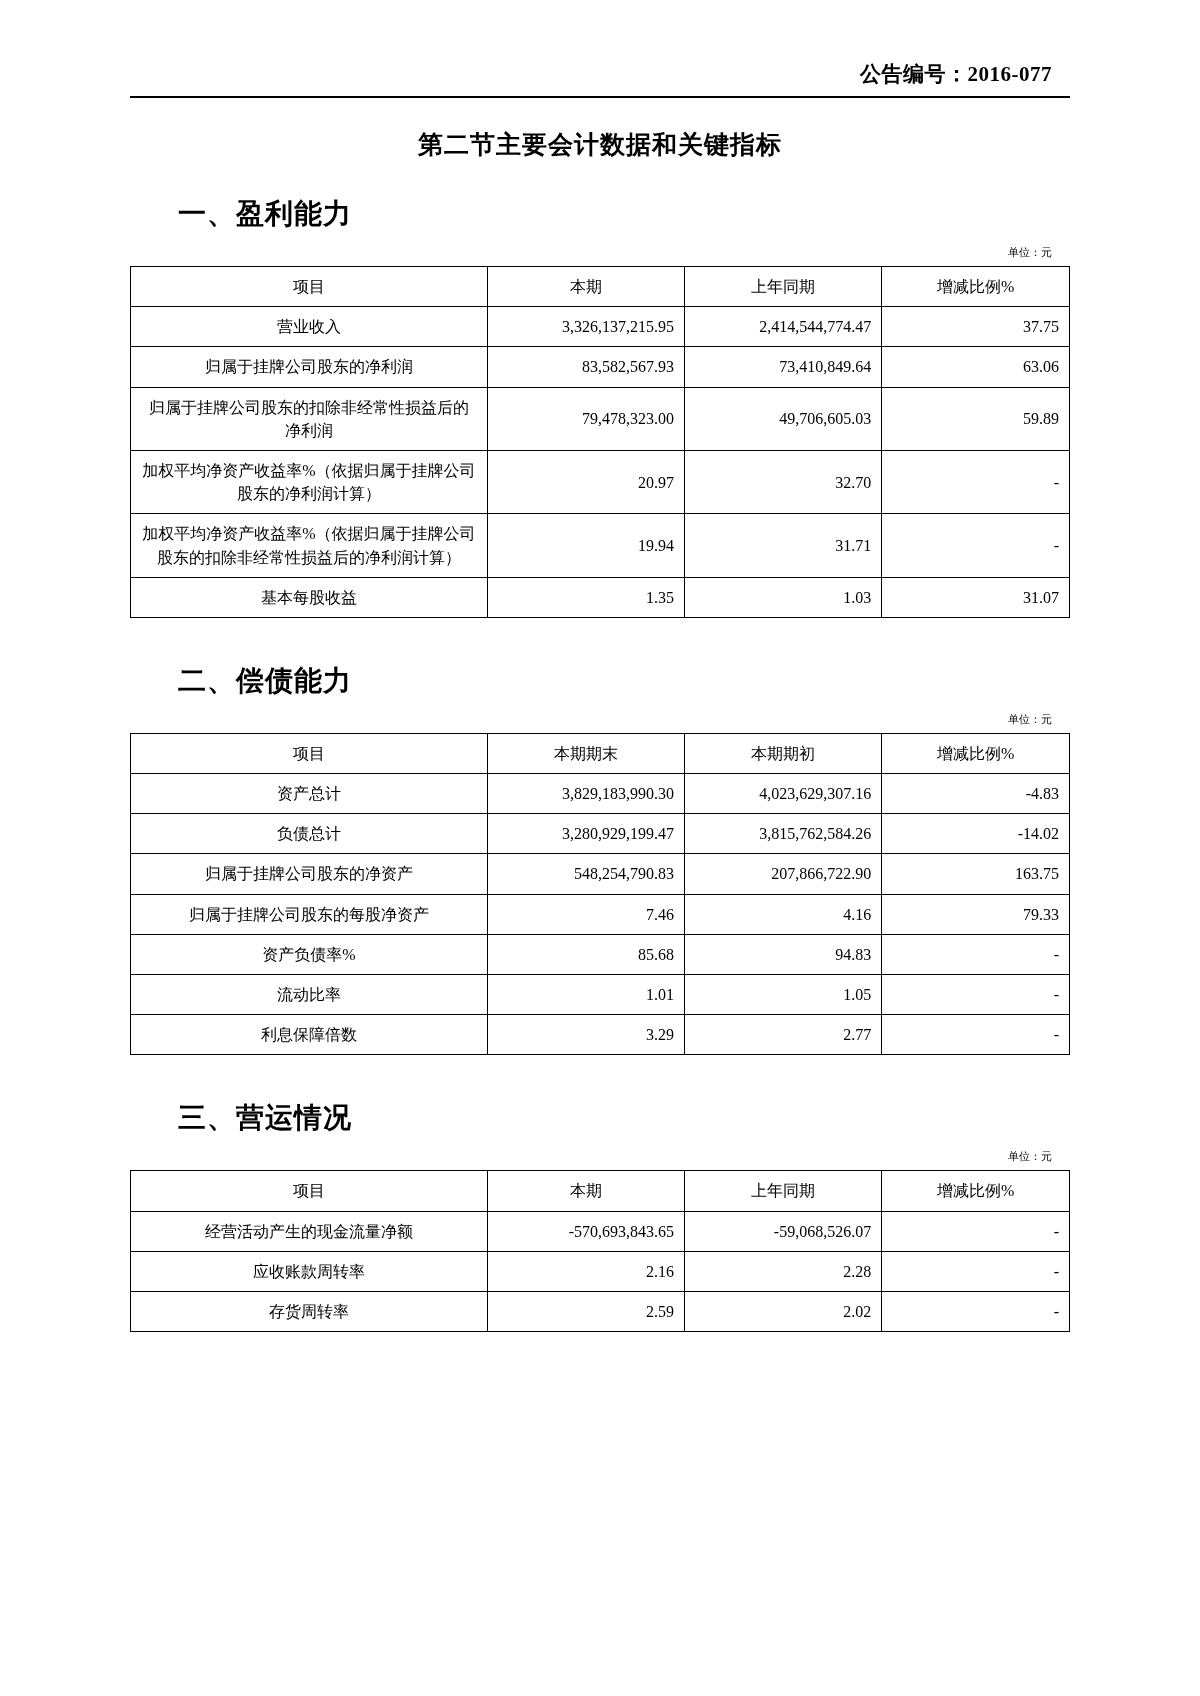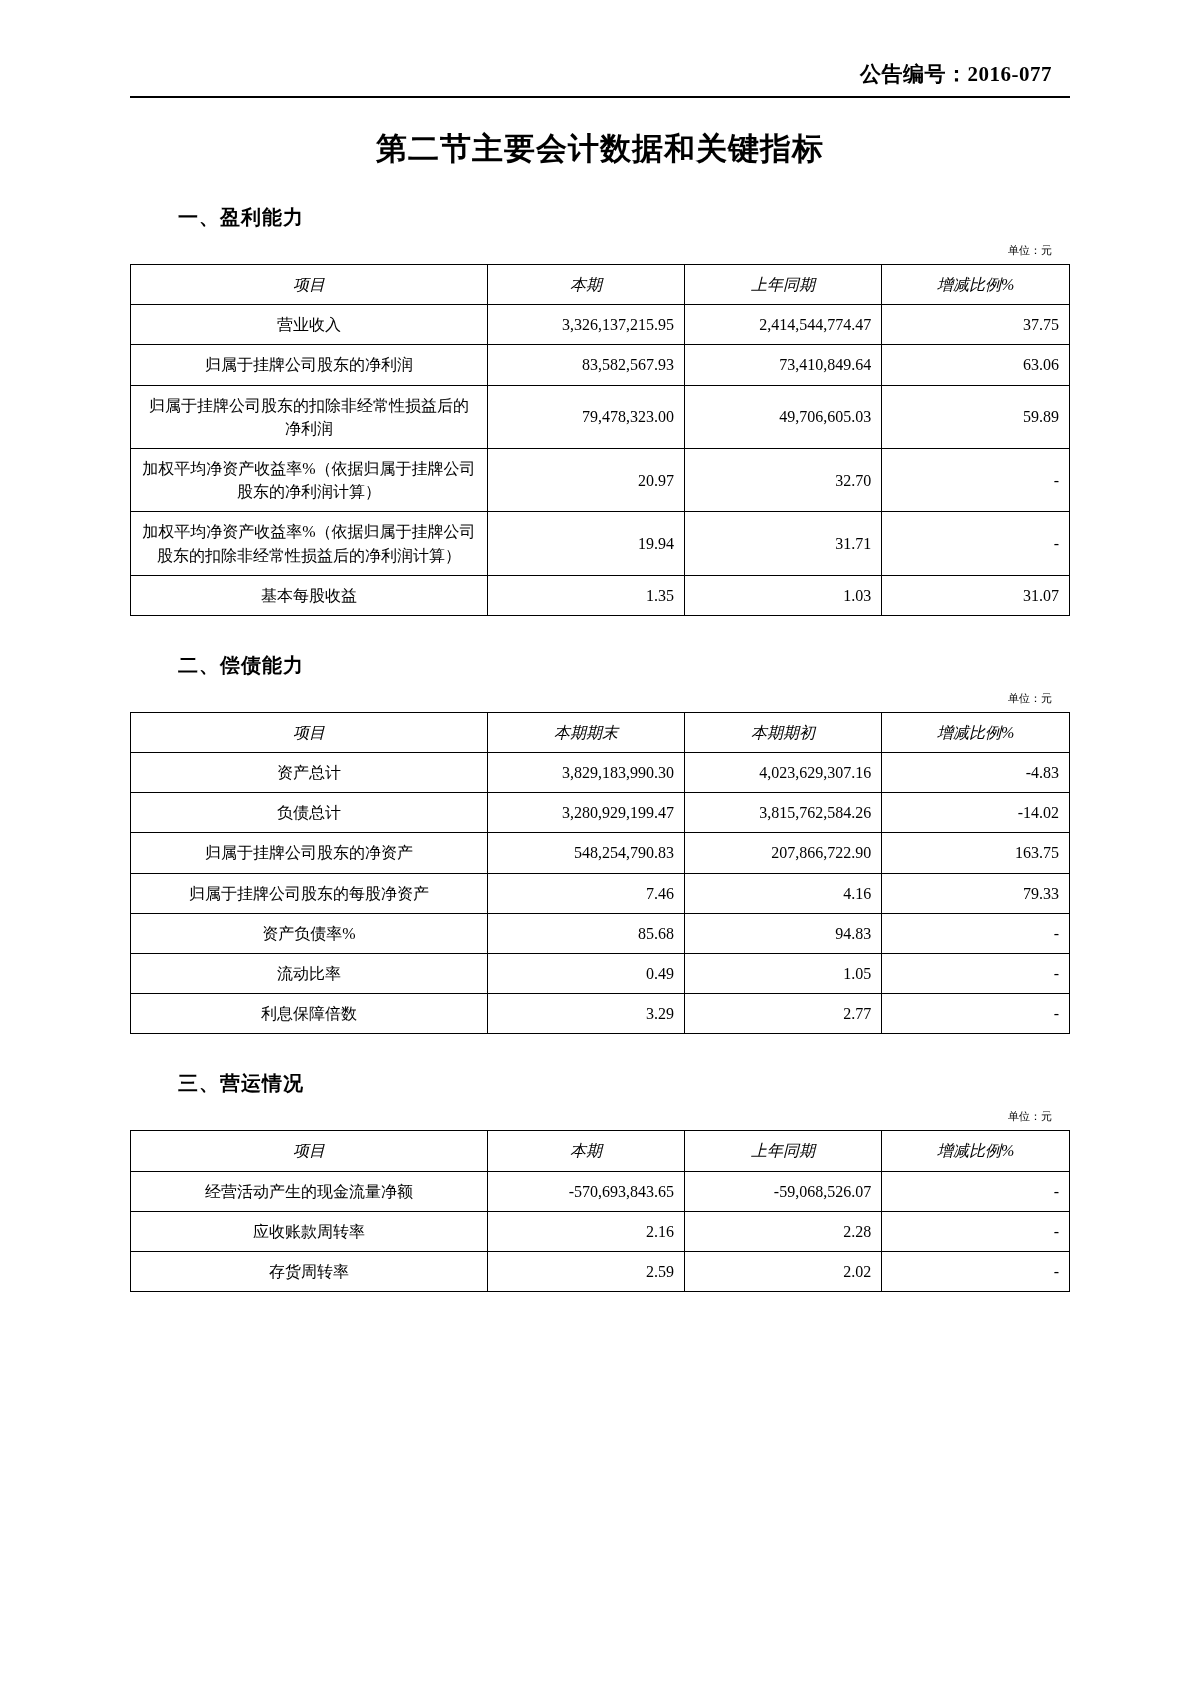"第二节主要会计数据和关键指标" .doc-title { font-size: 31px -> 25px }
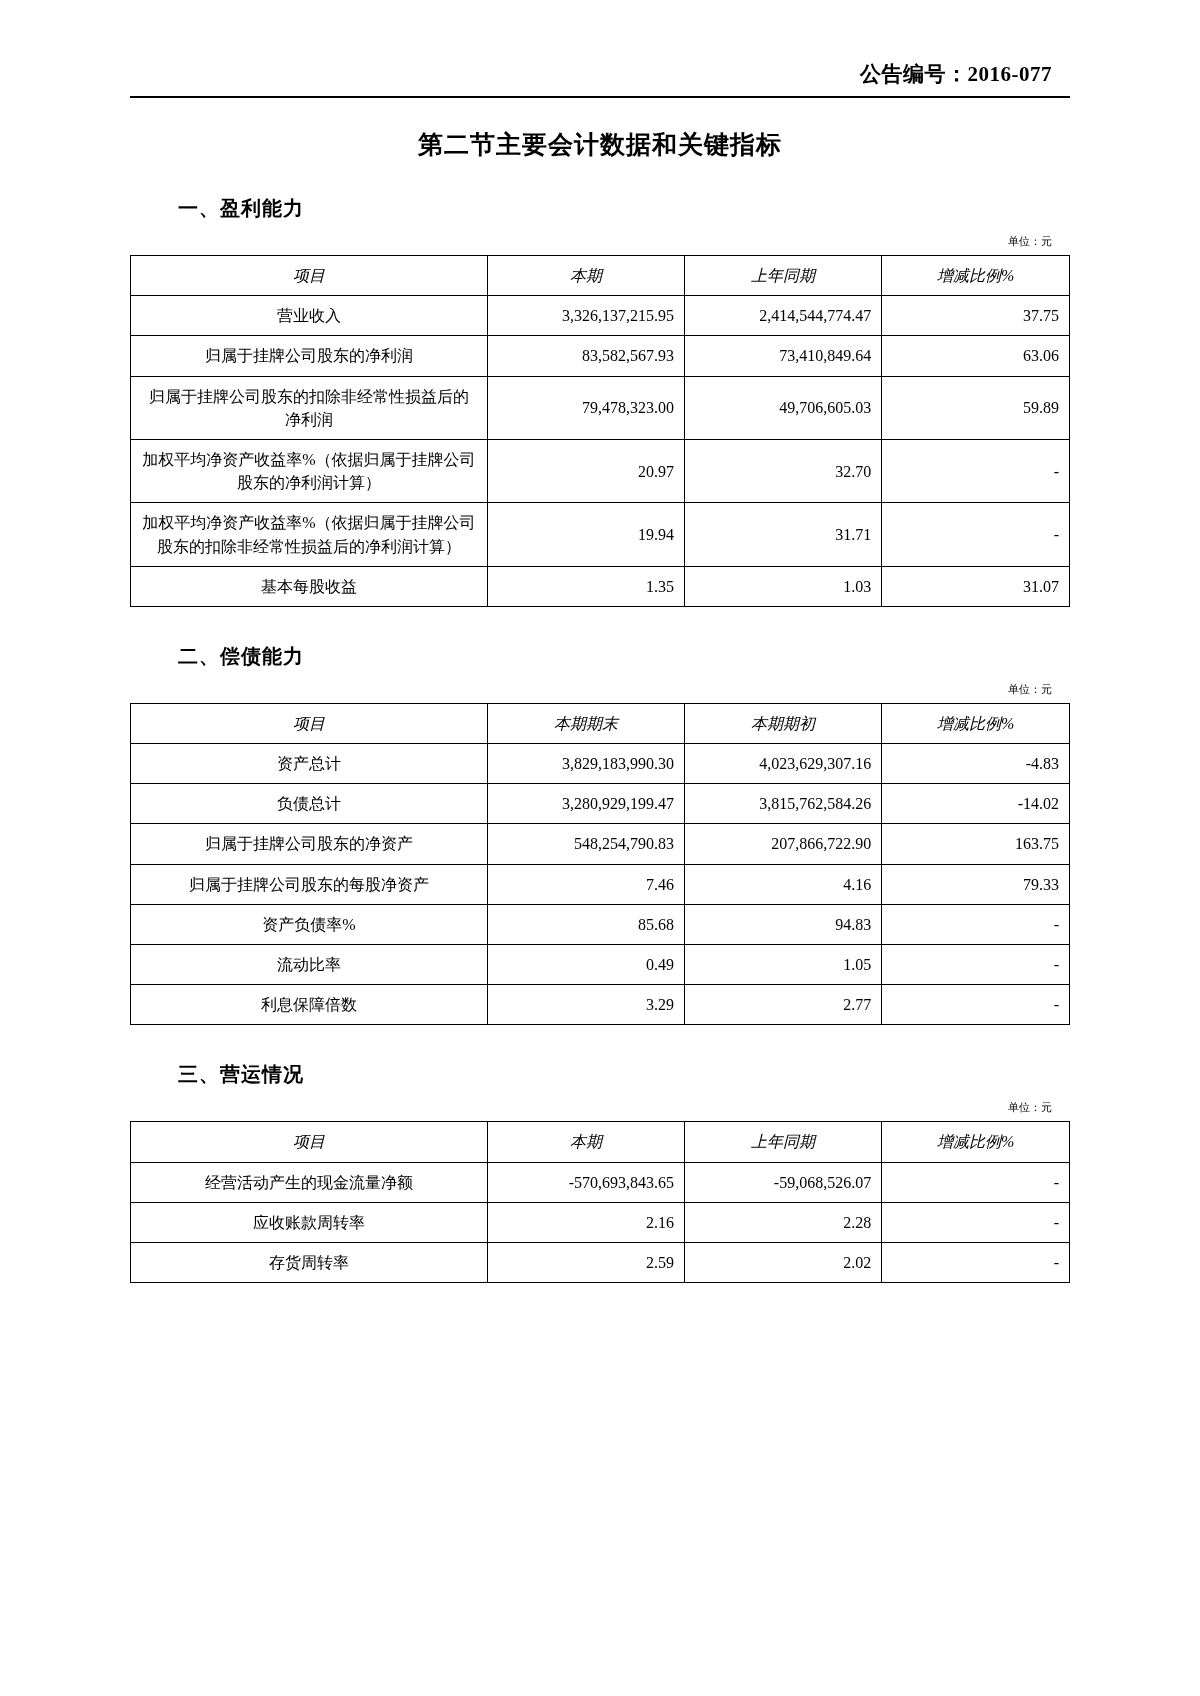"一、盈利能力" .section-title { font-size: 20px -> 28px; margin: 0 0 0 48px -> 8px 0 0 48px }
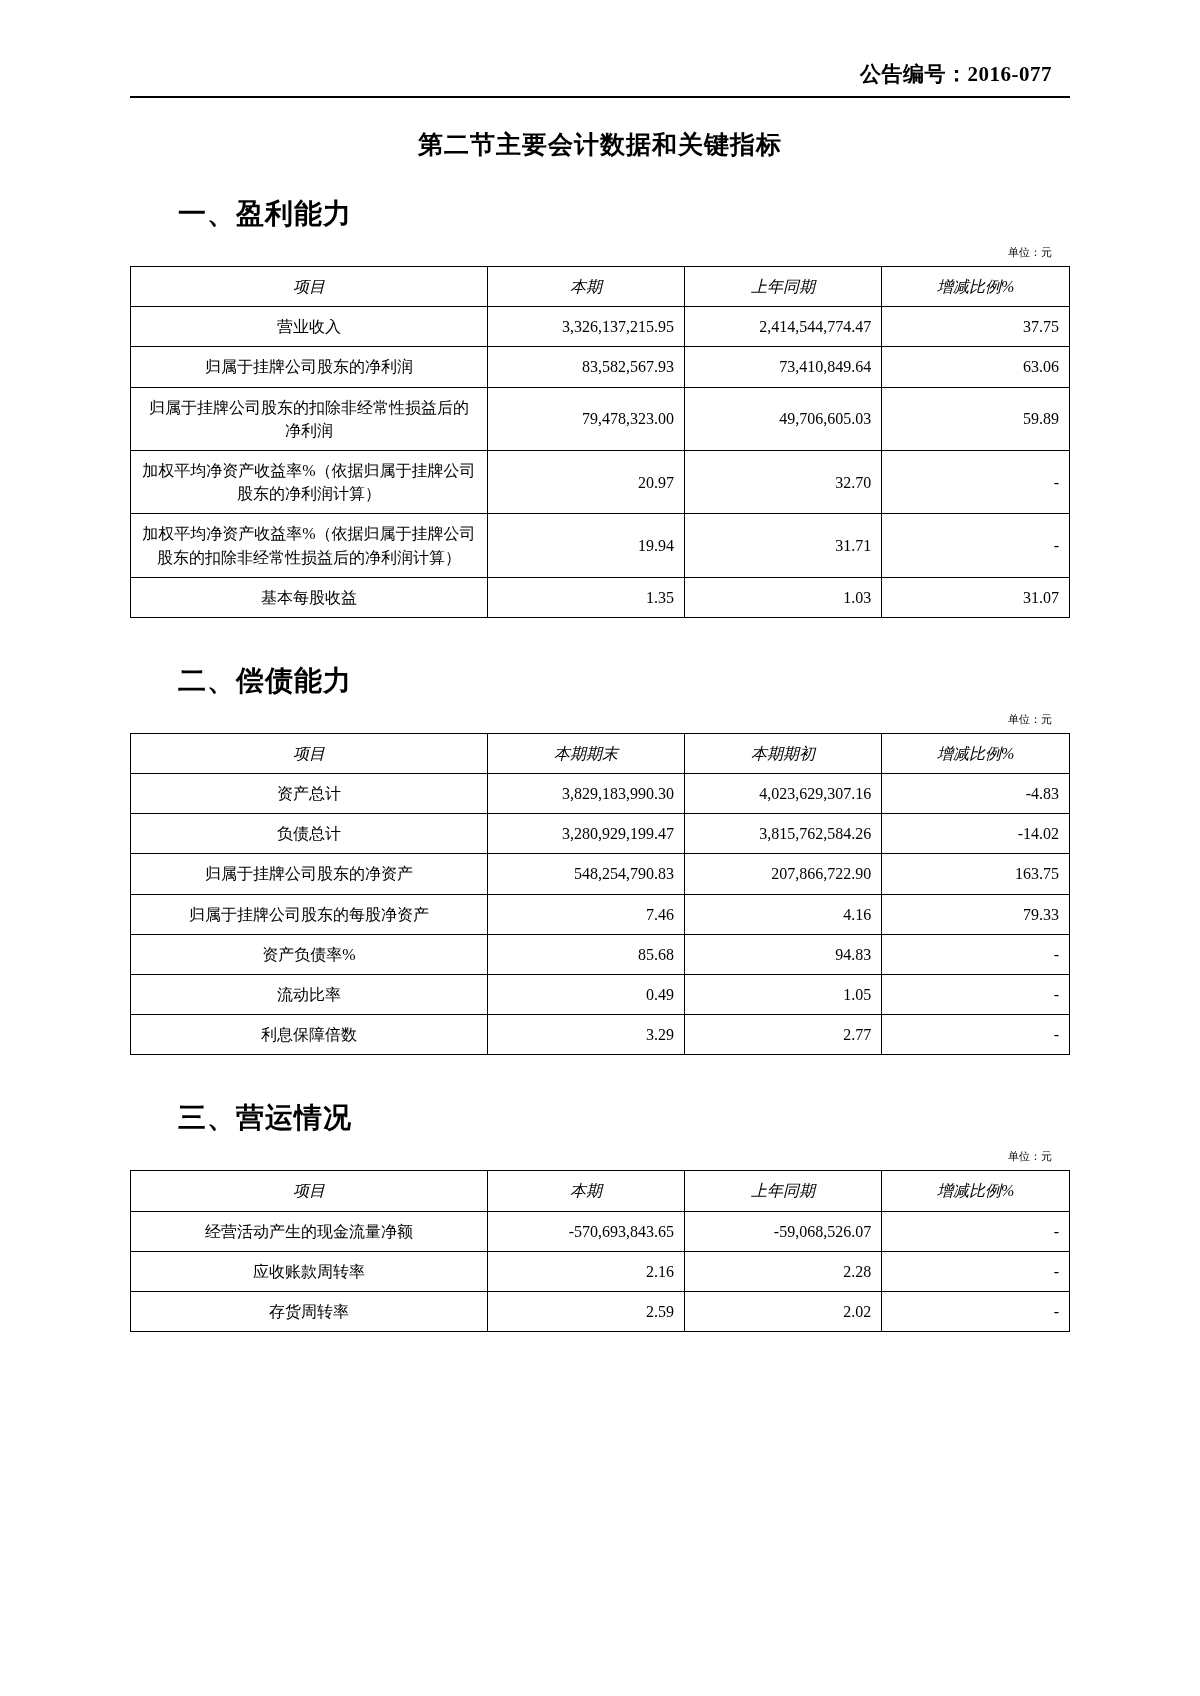"项目" table.fin th { font-style: italic -> none }
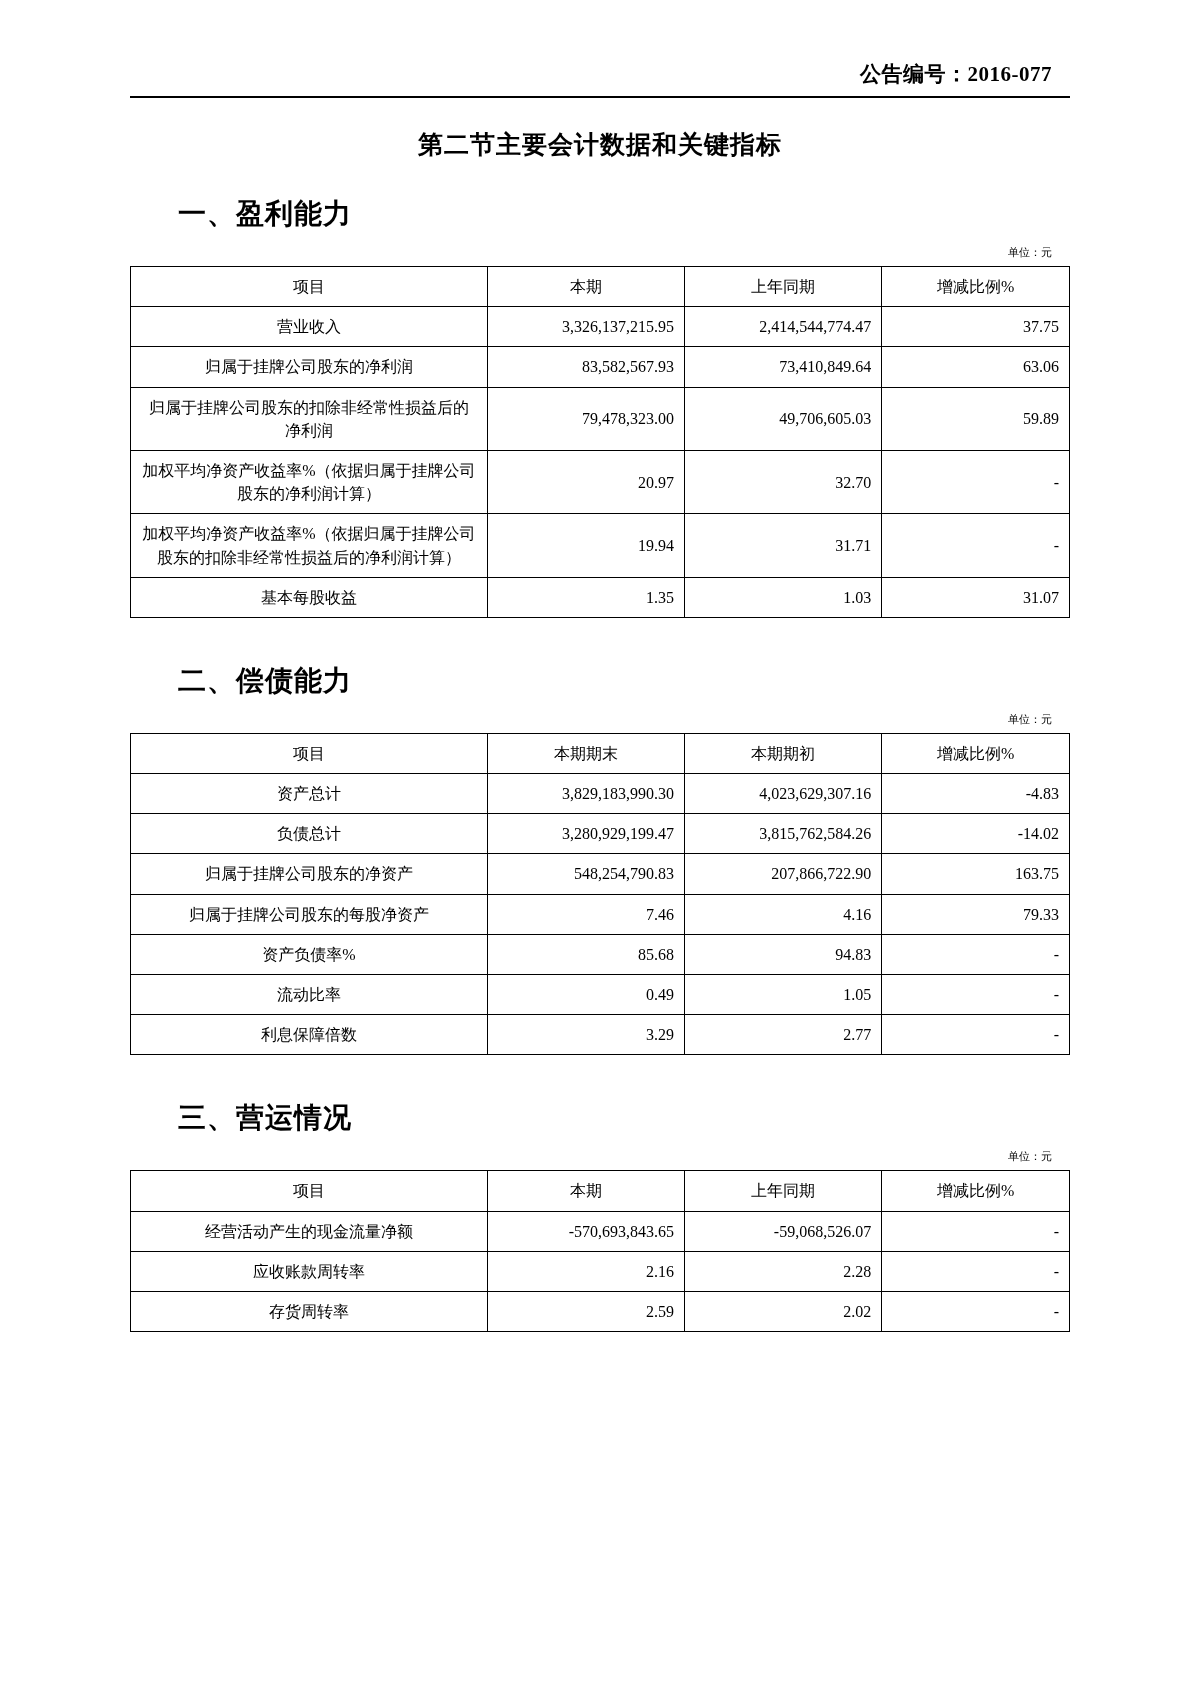"0.49" td.num { text: 0.49 -> 1.01 }
